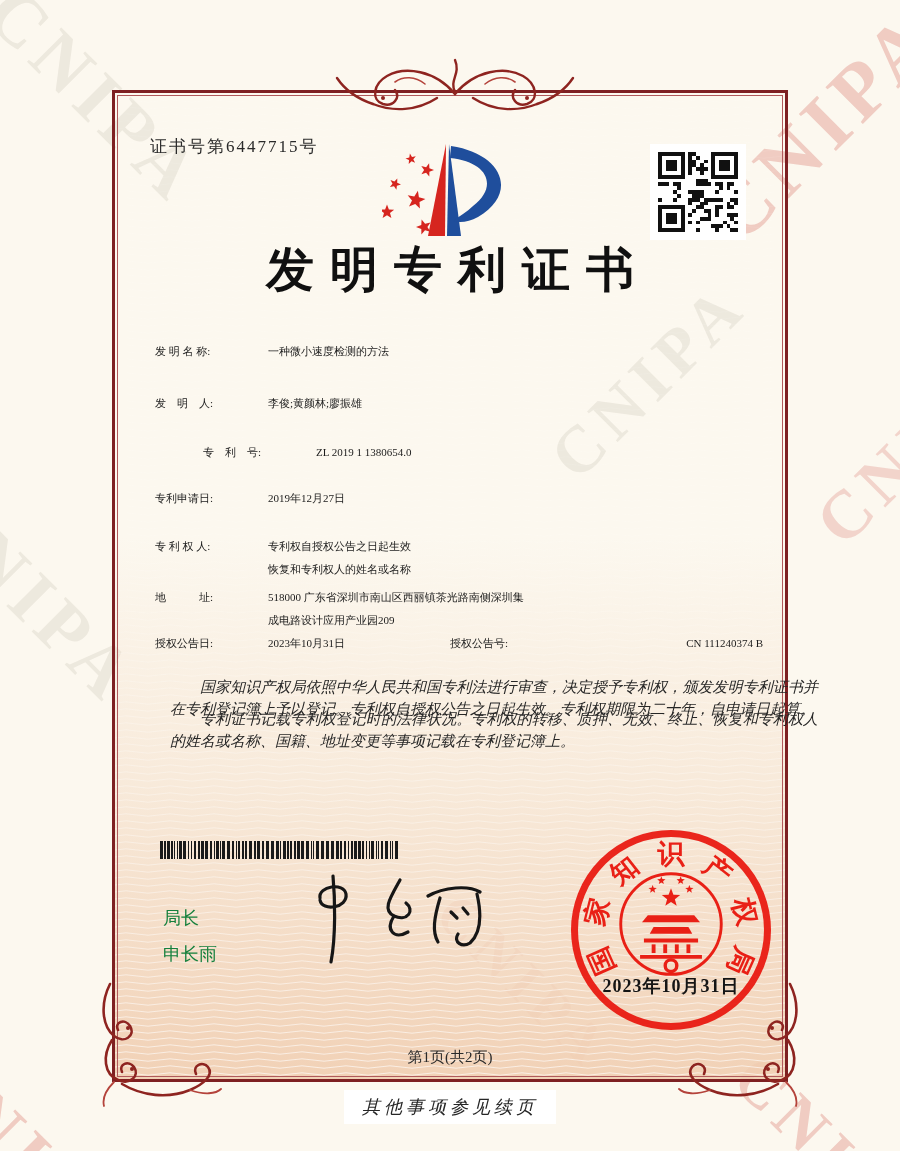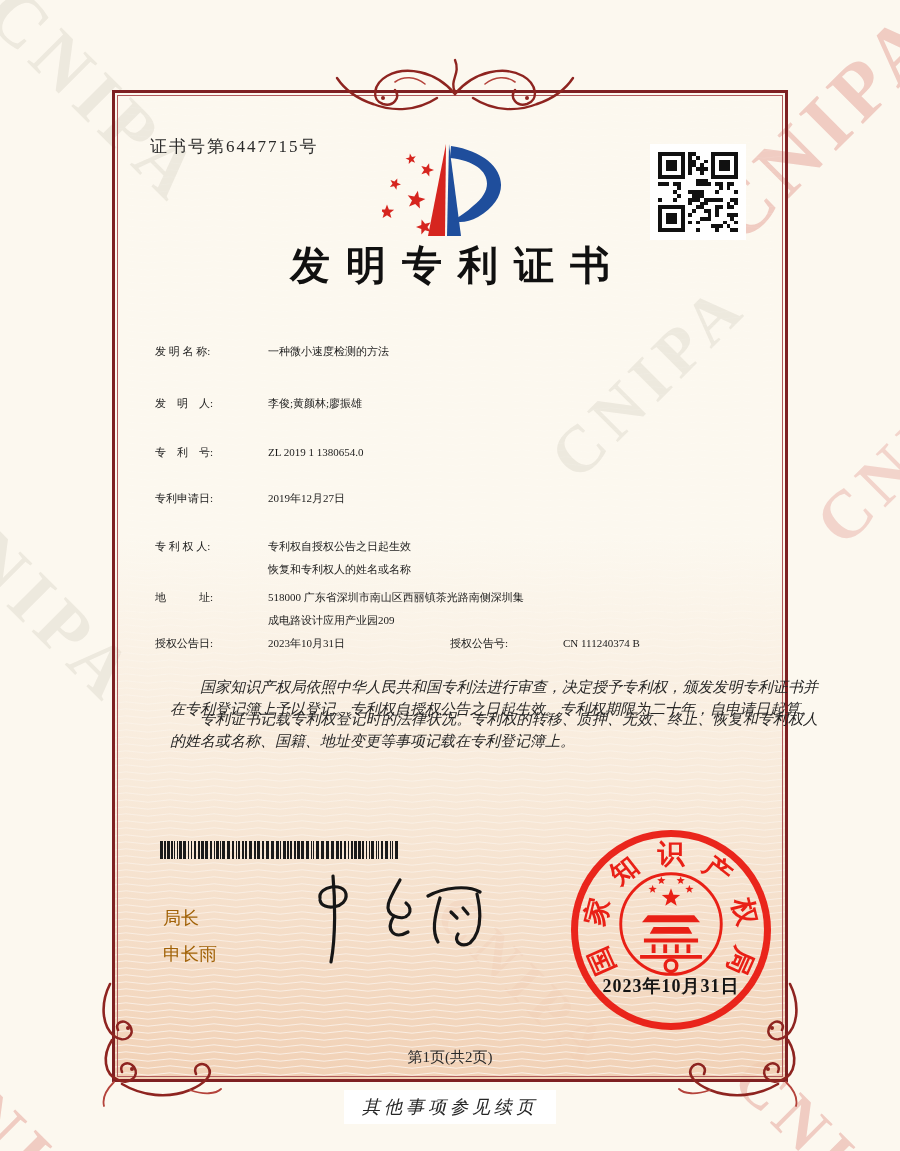"发明专利证书" .title { font-size: 40px -> 48px }
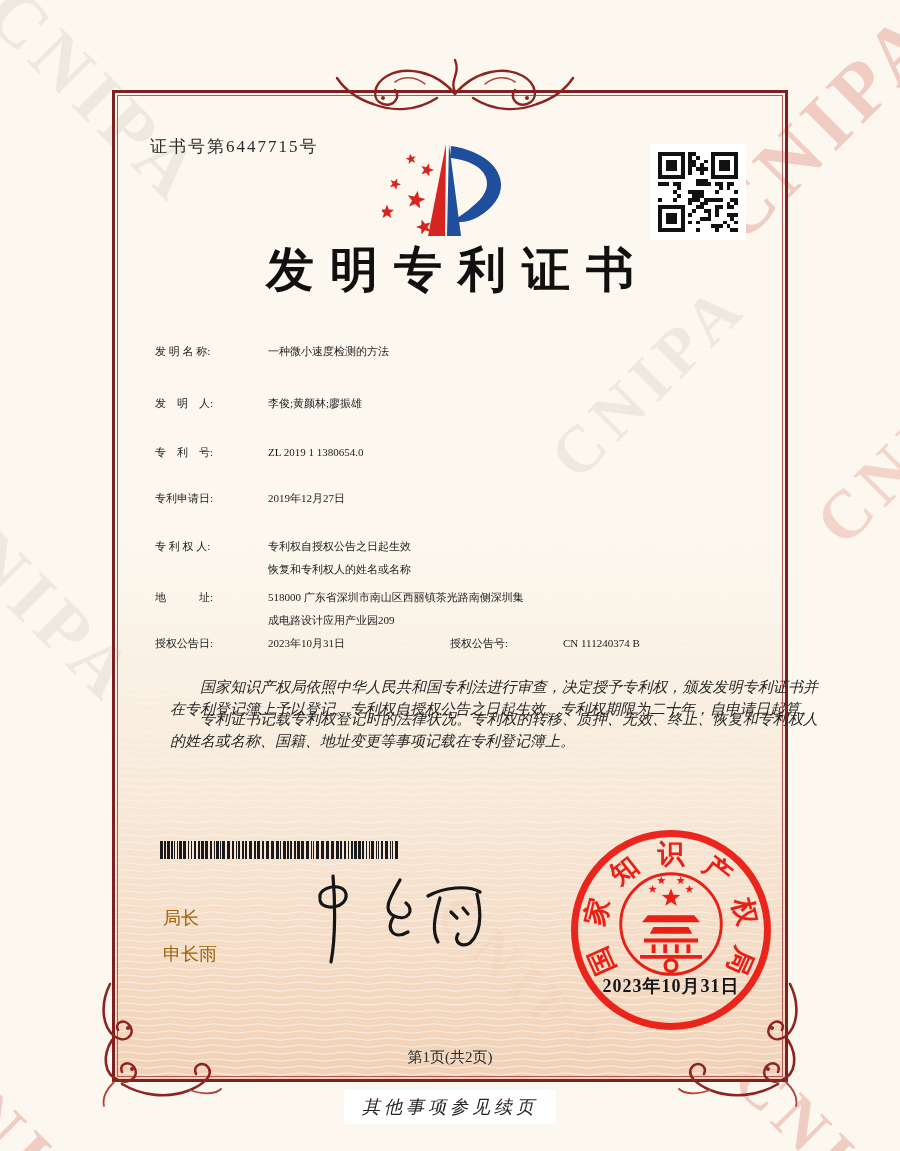"专 利 号:" div.row { margin-left: none -> 48px }
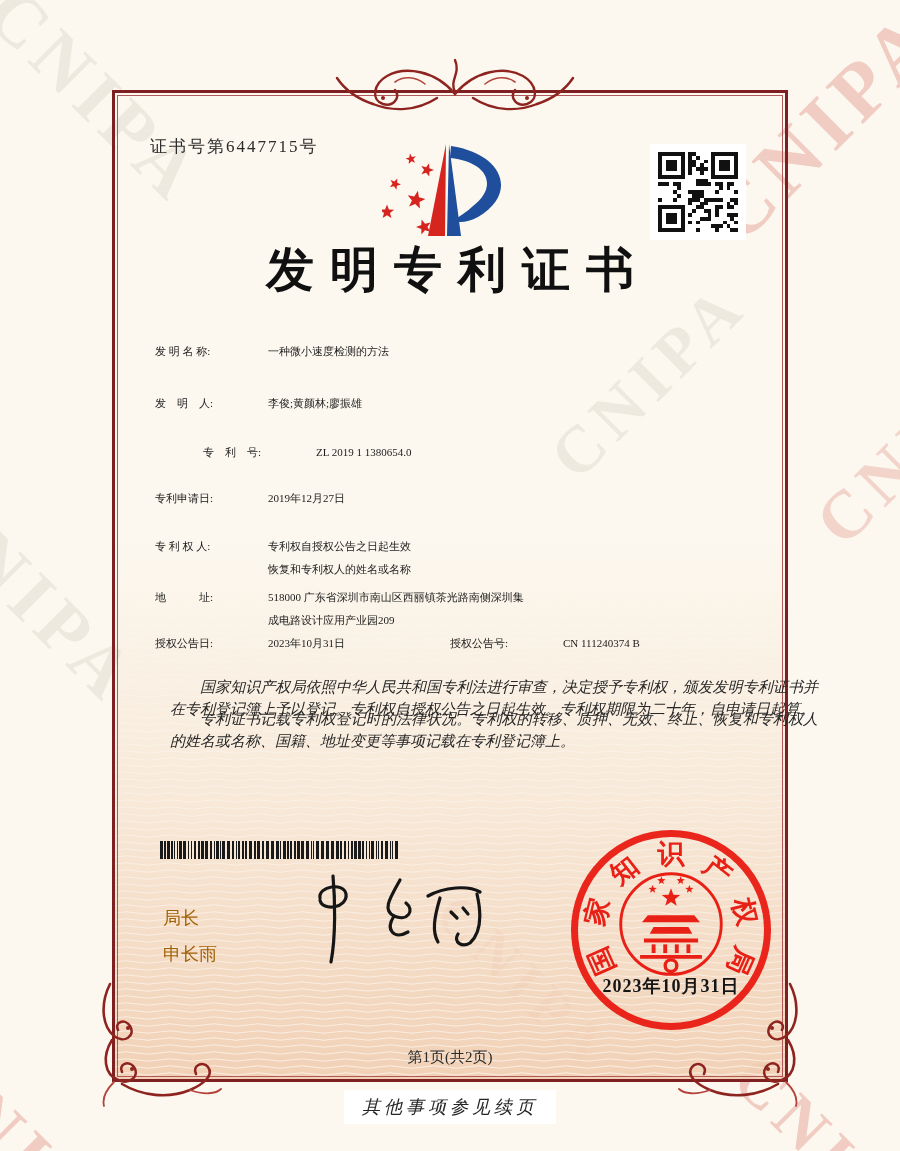"CN 111240374 B" span.val { text-align: none -> right }
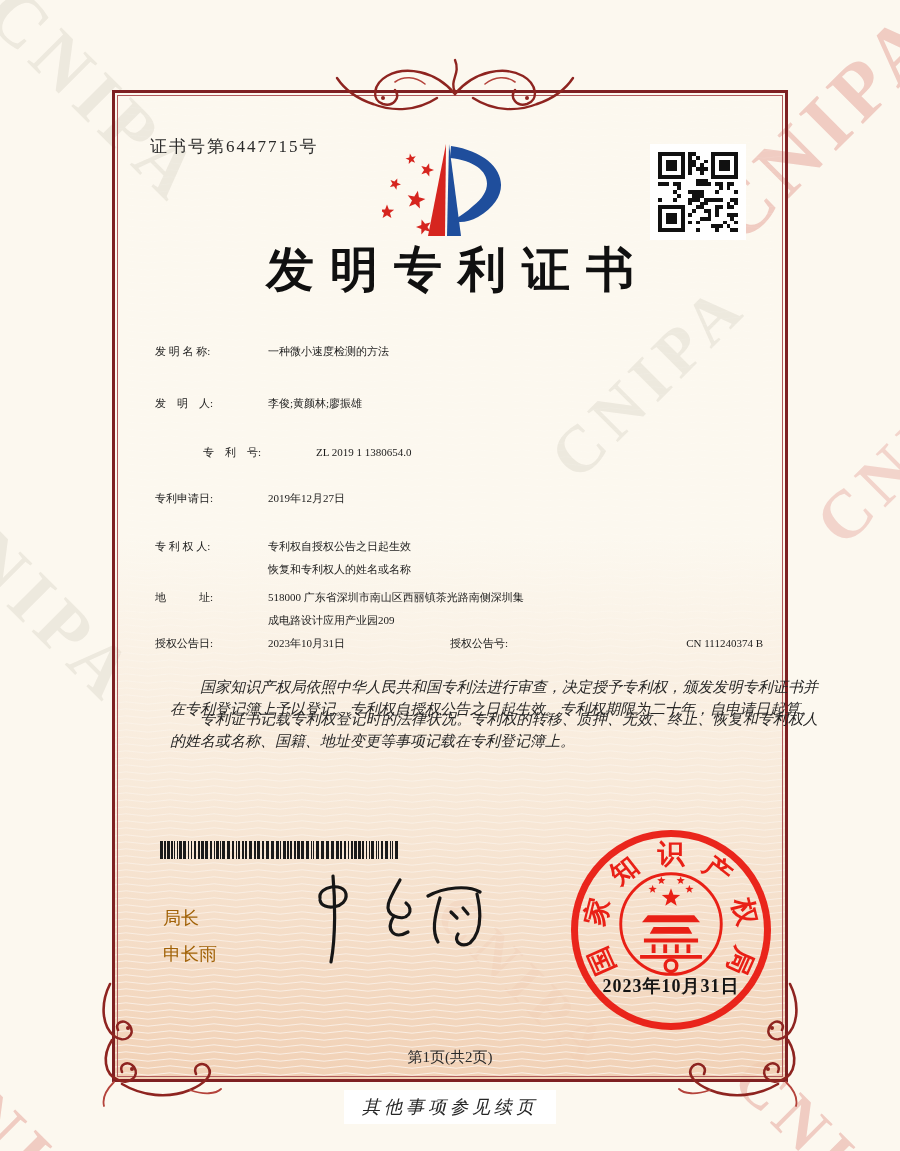"局长" .signer { color: #a16207 -> #15803d }
